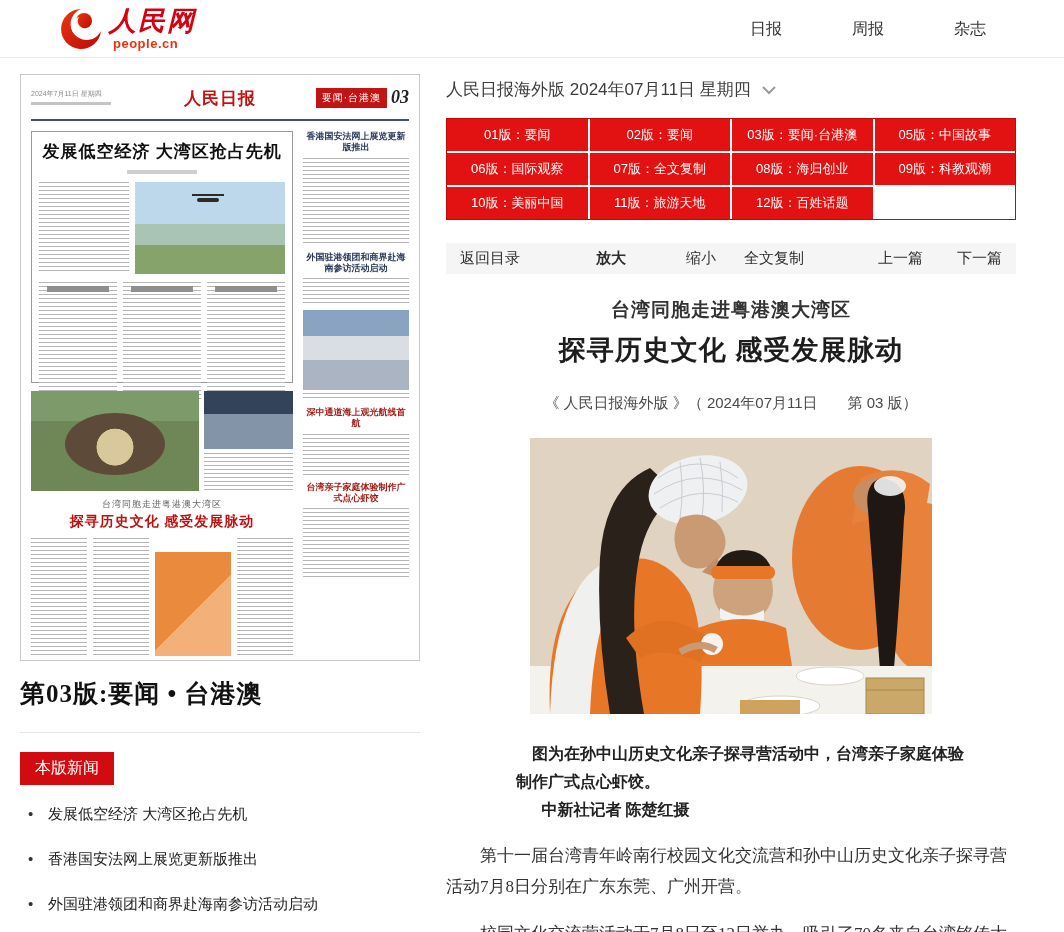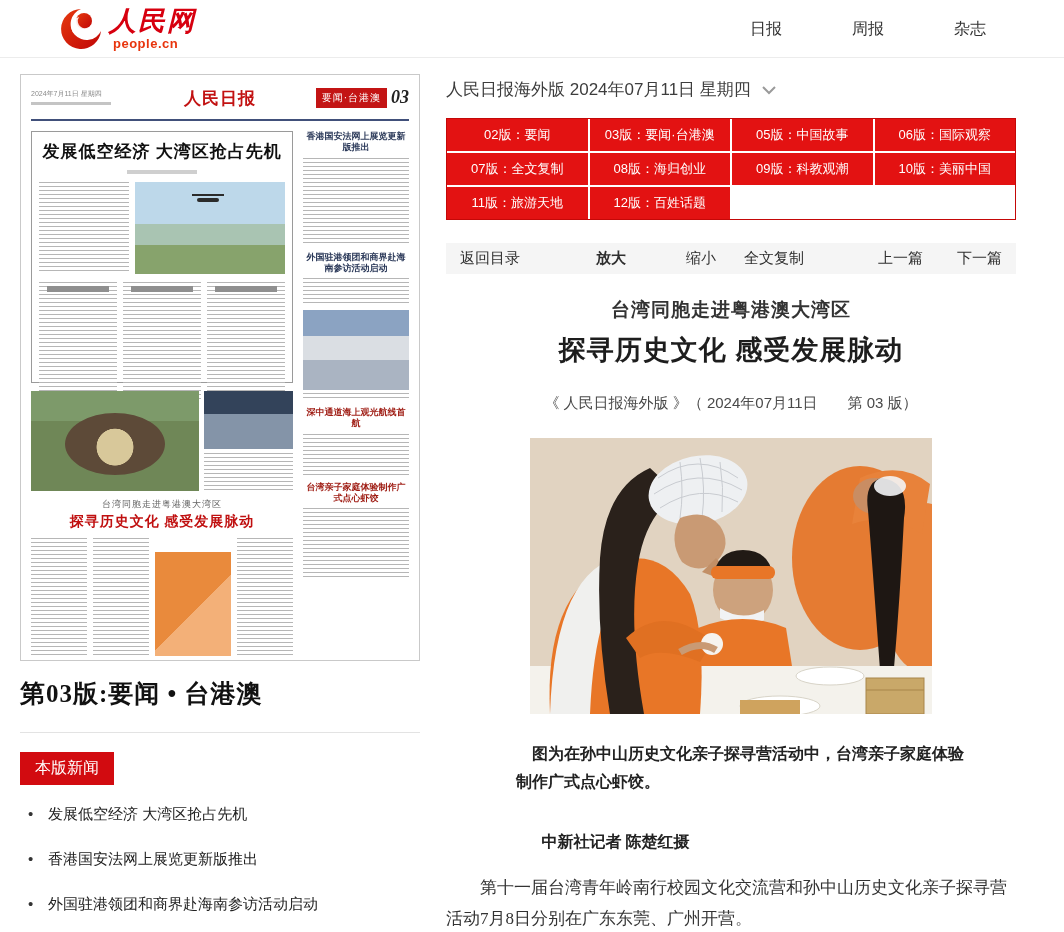"01版：要闻" div.cell { html: none -> <div>01版：要闻</div> }
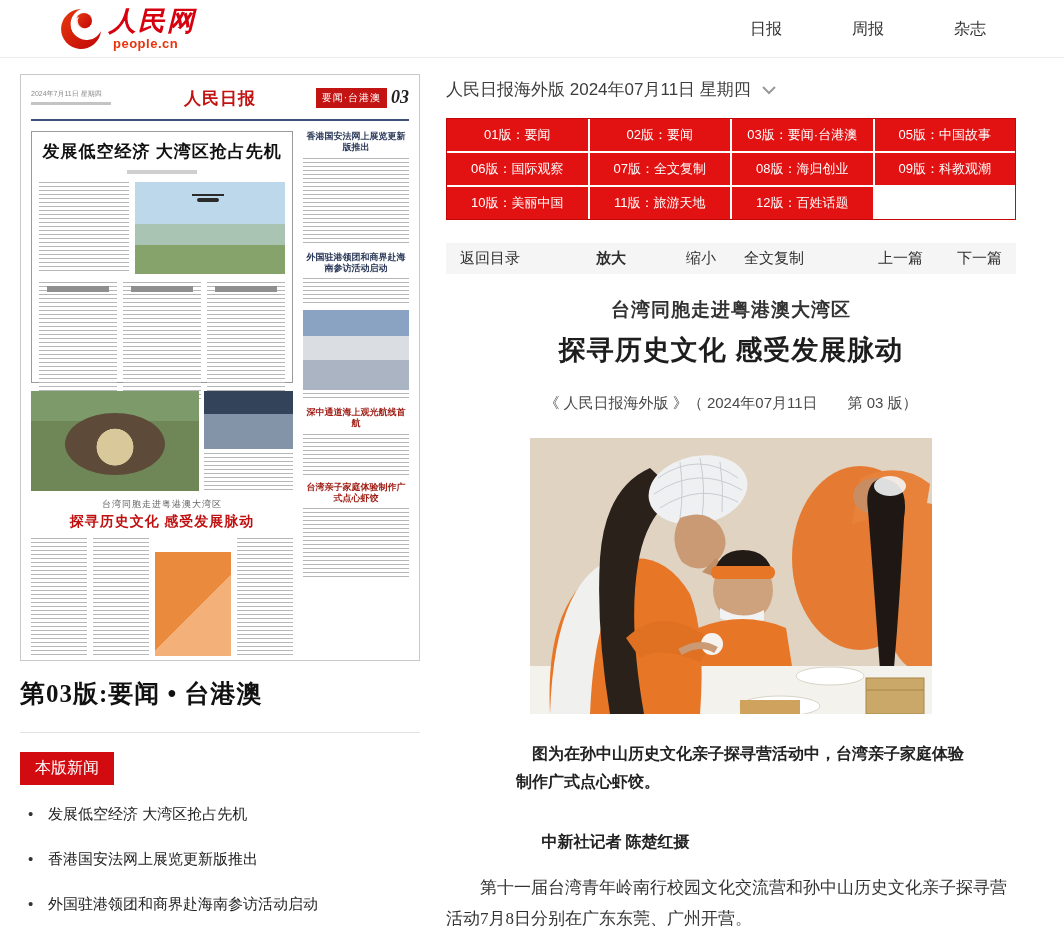"中新社记者 陈楚红摄" .art-caption .cap-credit { margin-top: 32px -> none }
